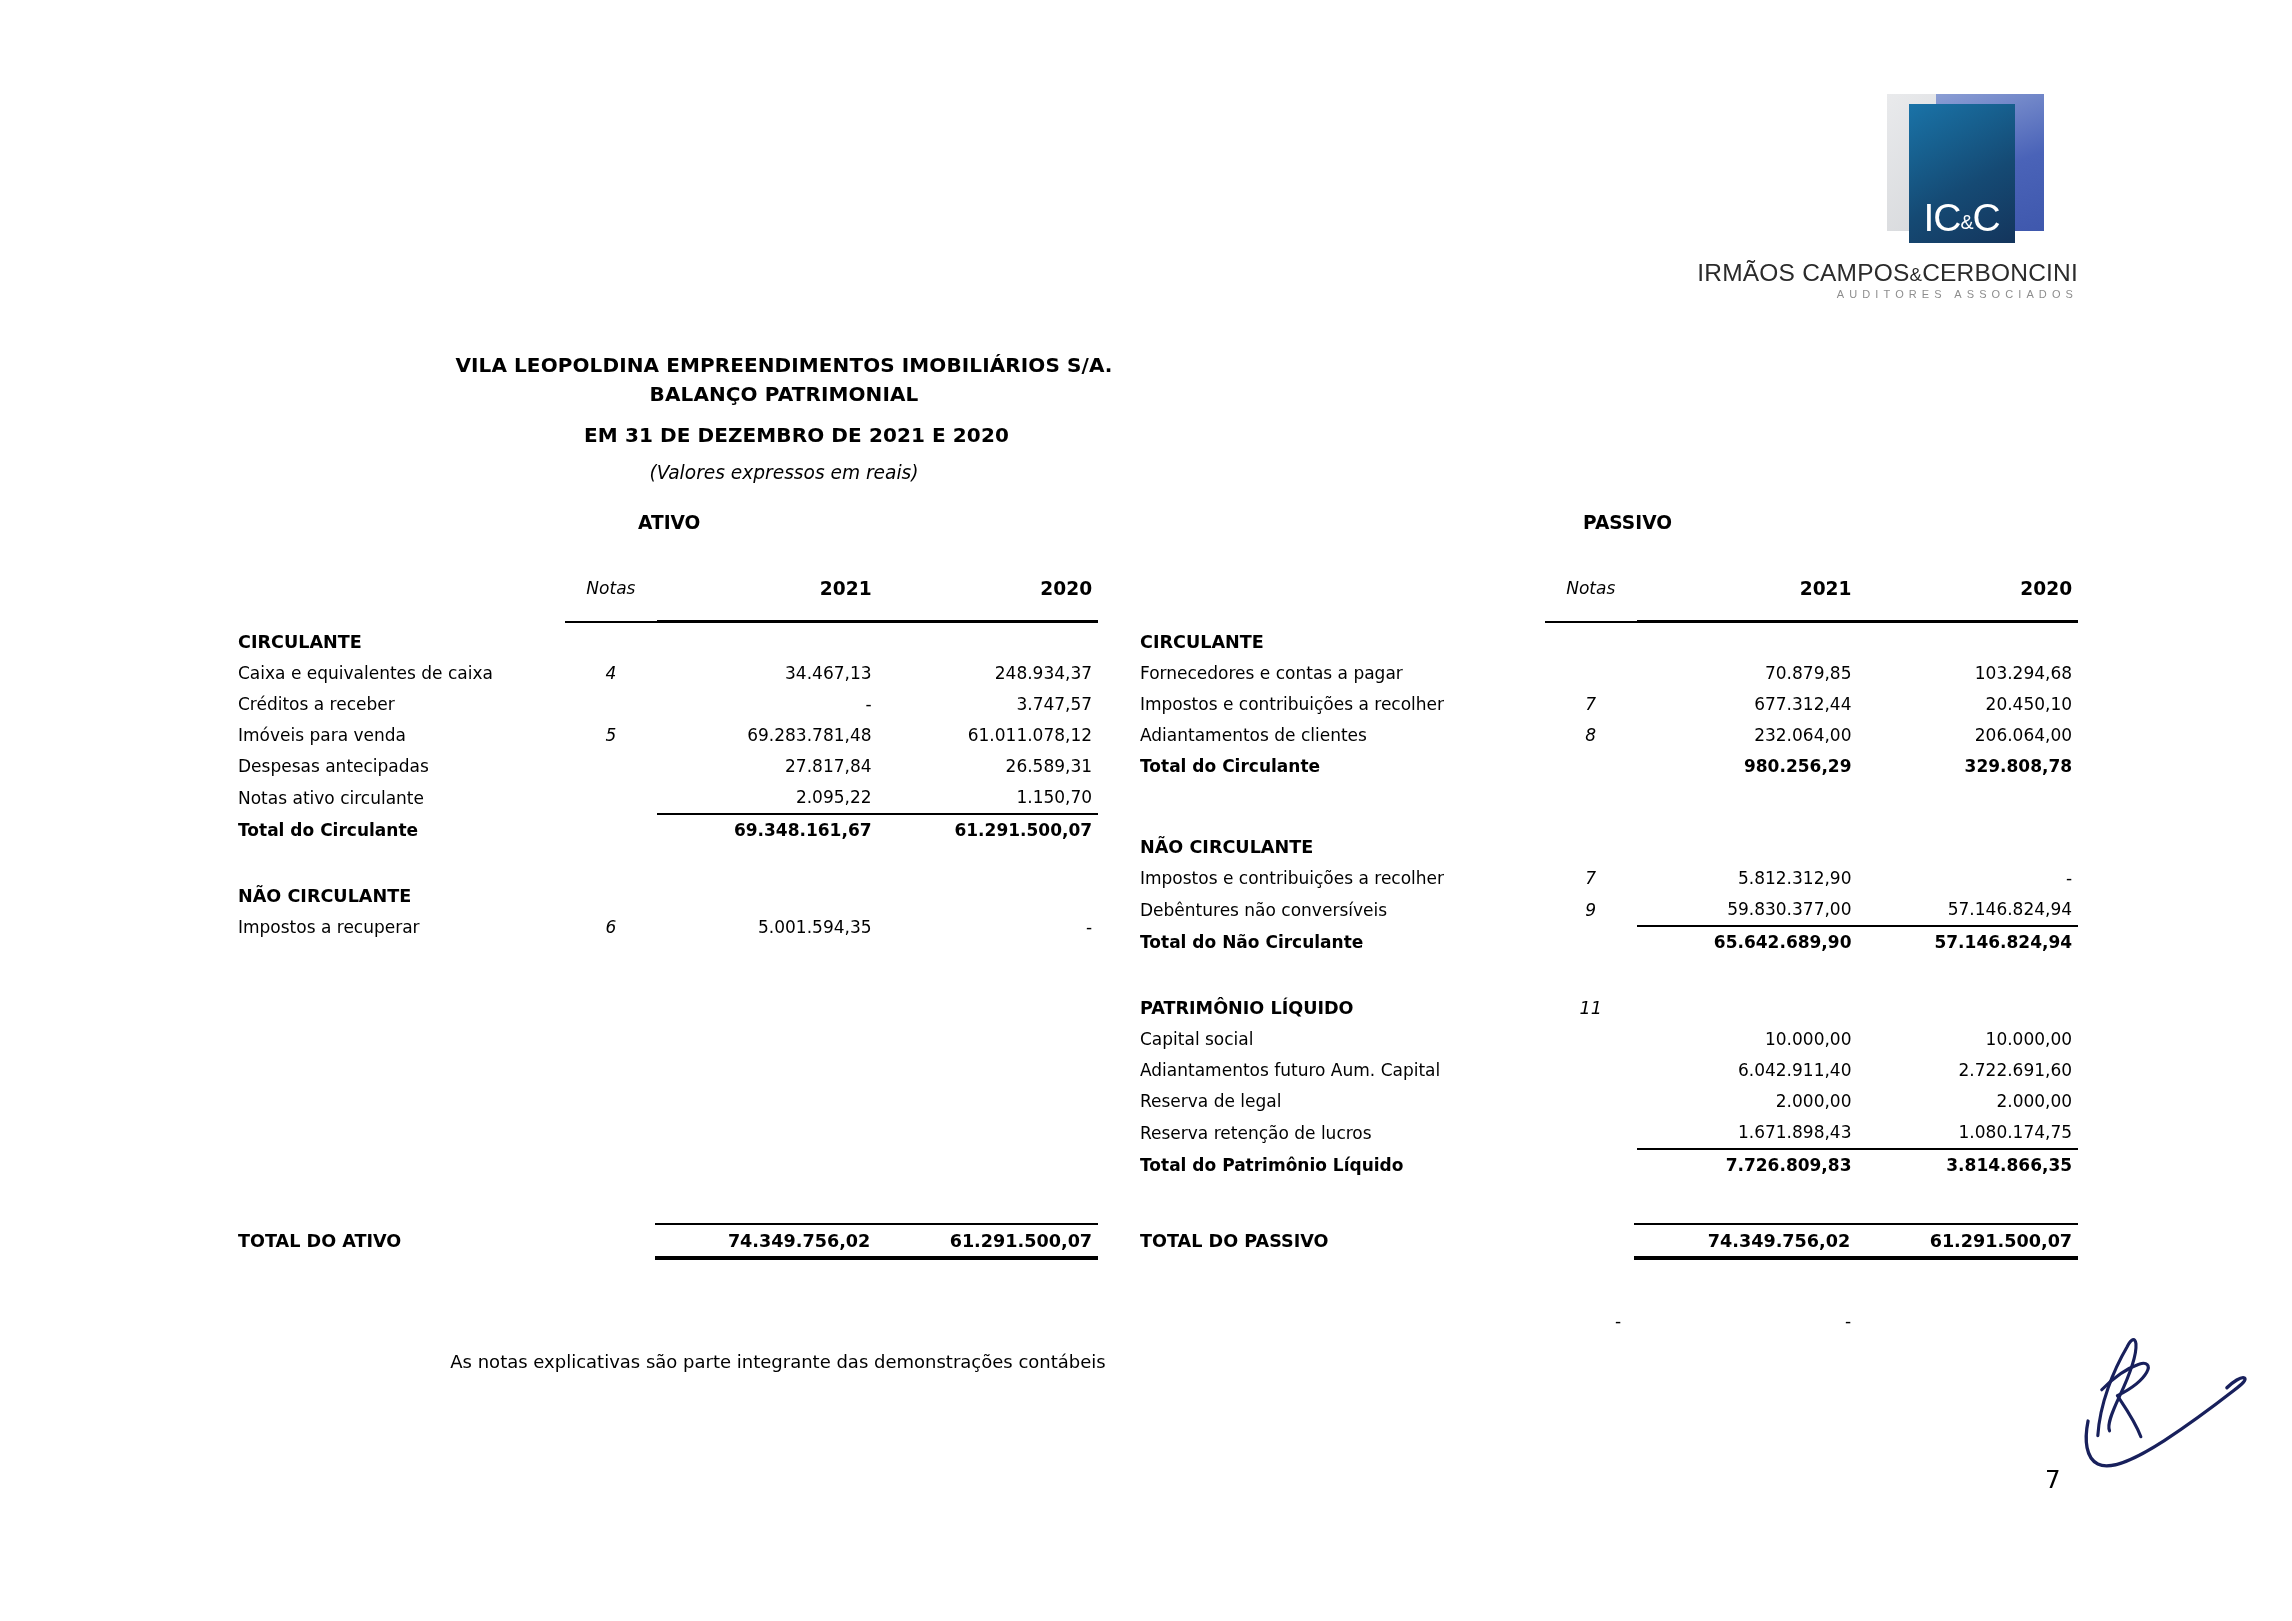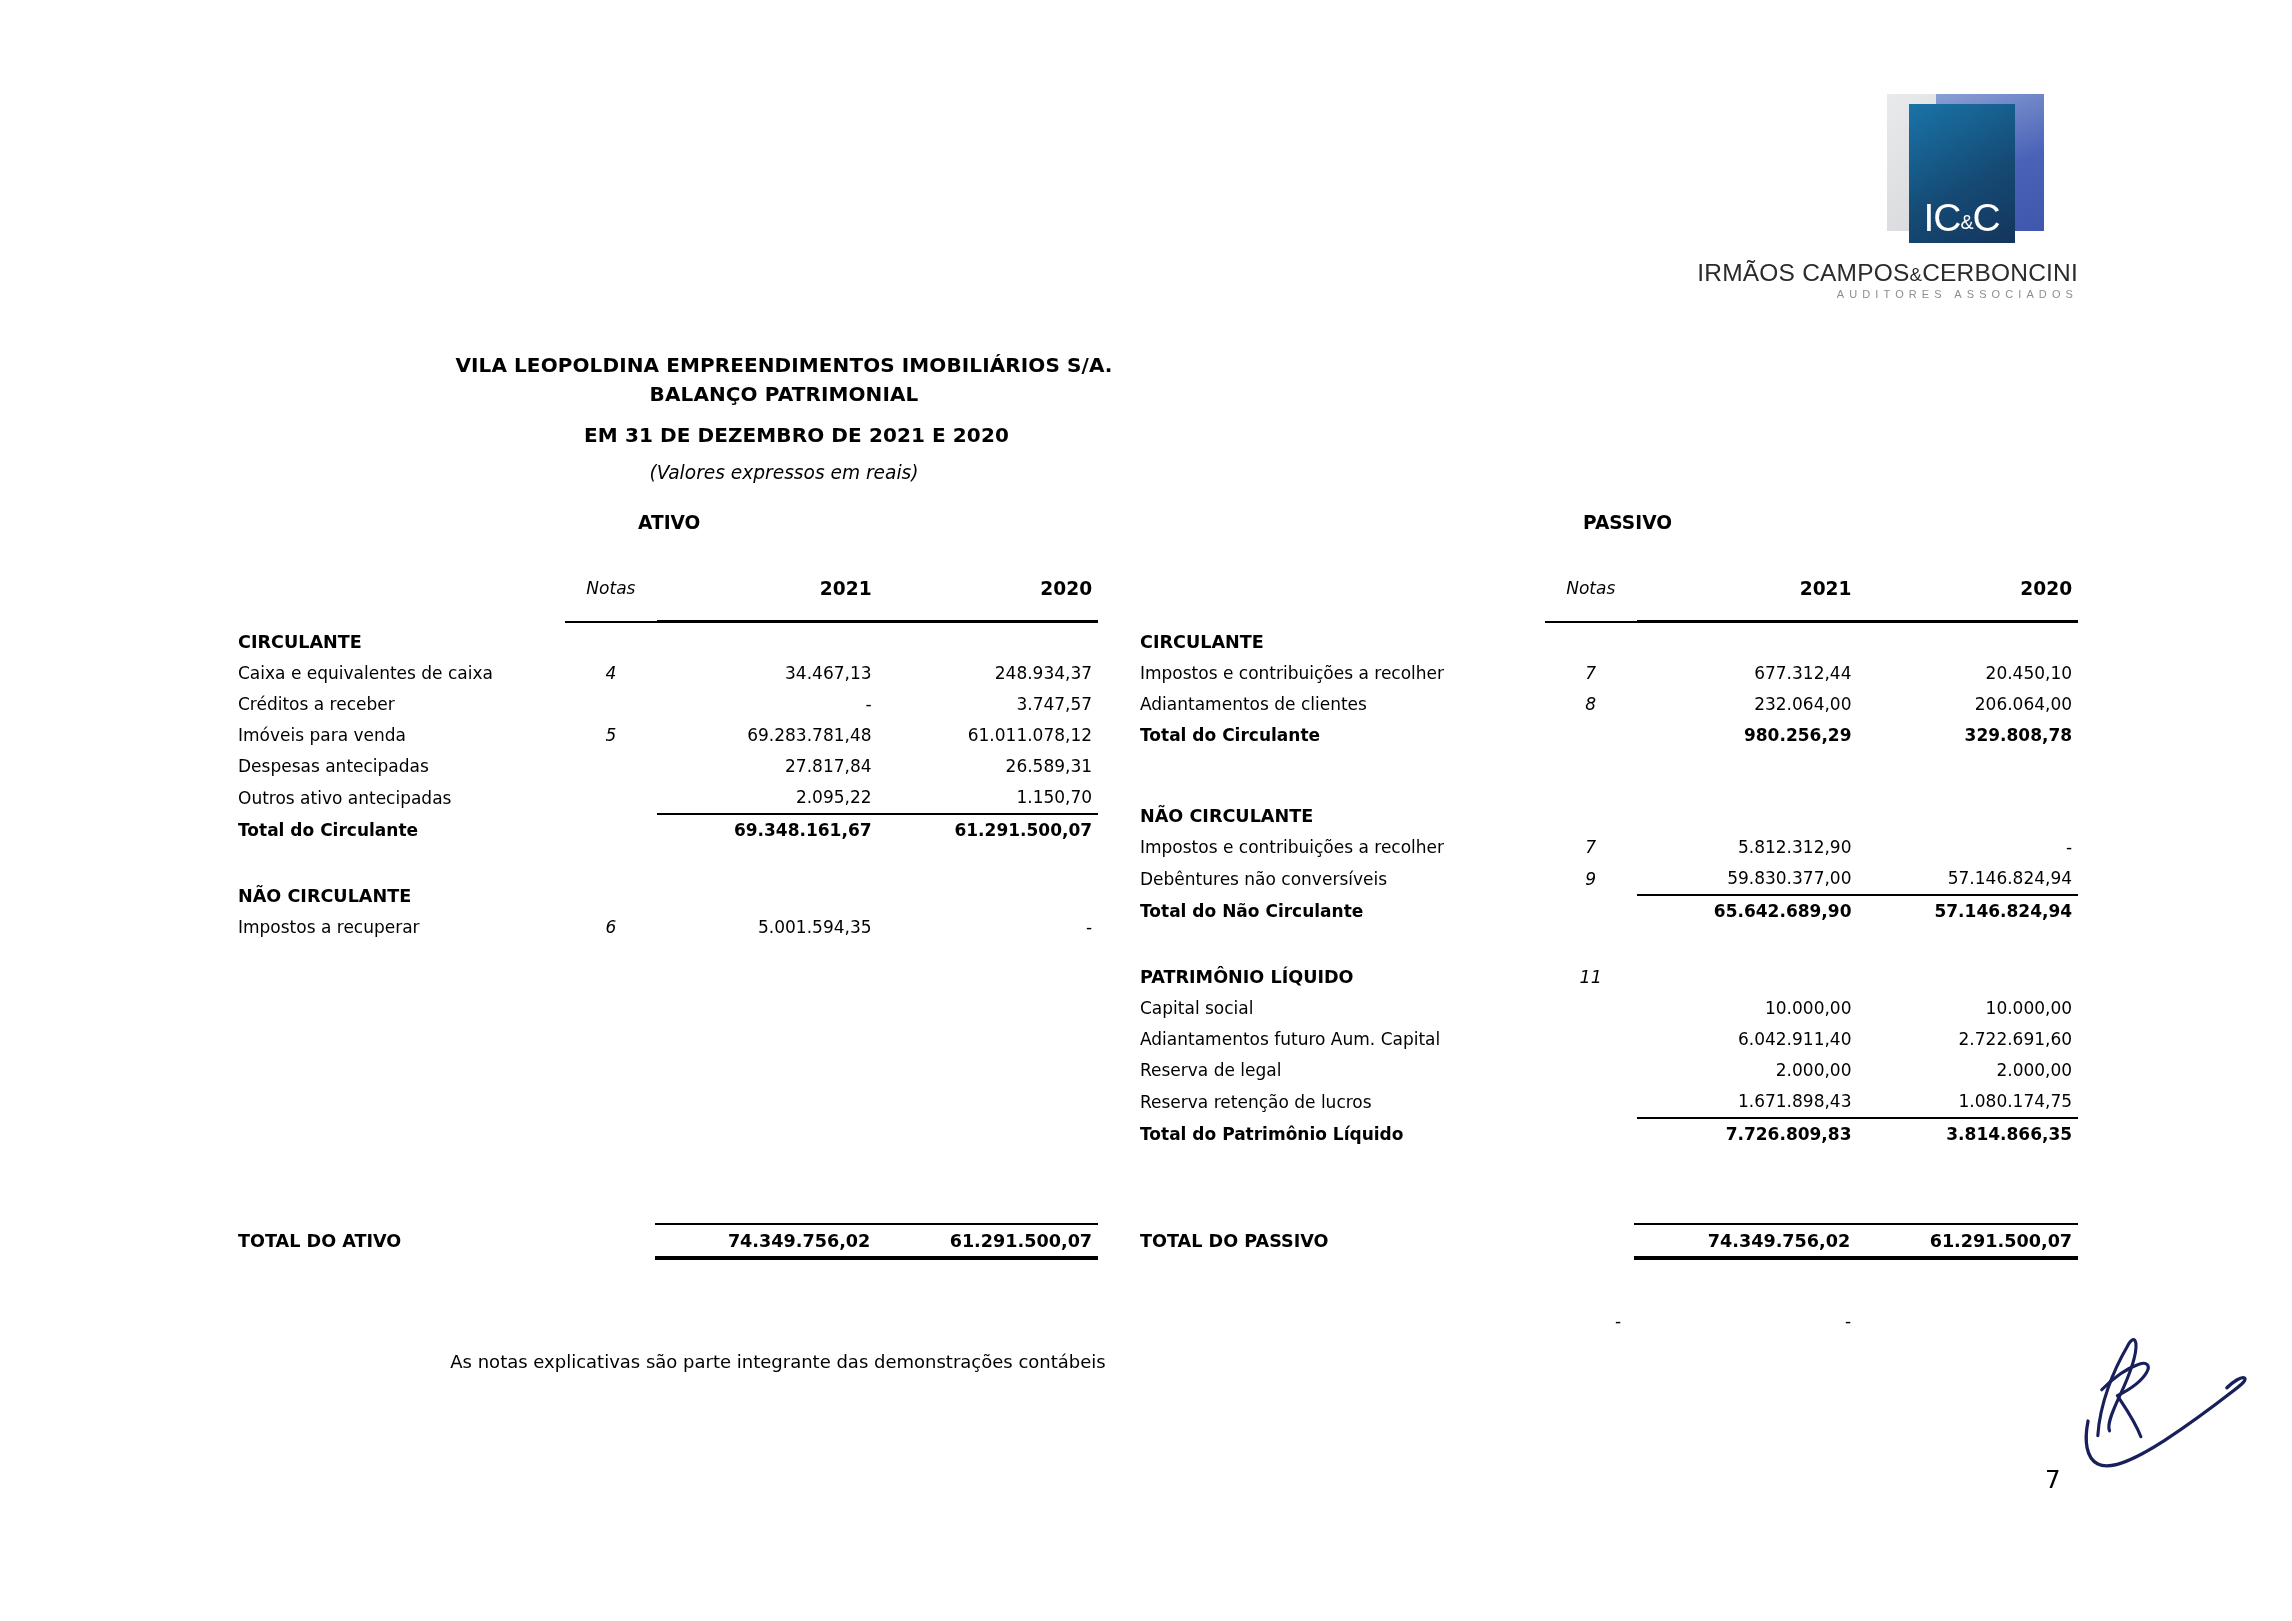"Fornecedores e contas a pagar" tr { html: none -> <tr> <td>Fornecedores e contas a pagar</td> <td></td> <td>70.879,85</td> <td>103.294,68</td> </tr> }
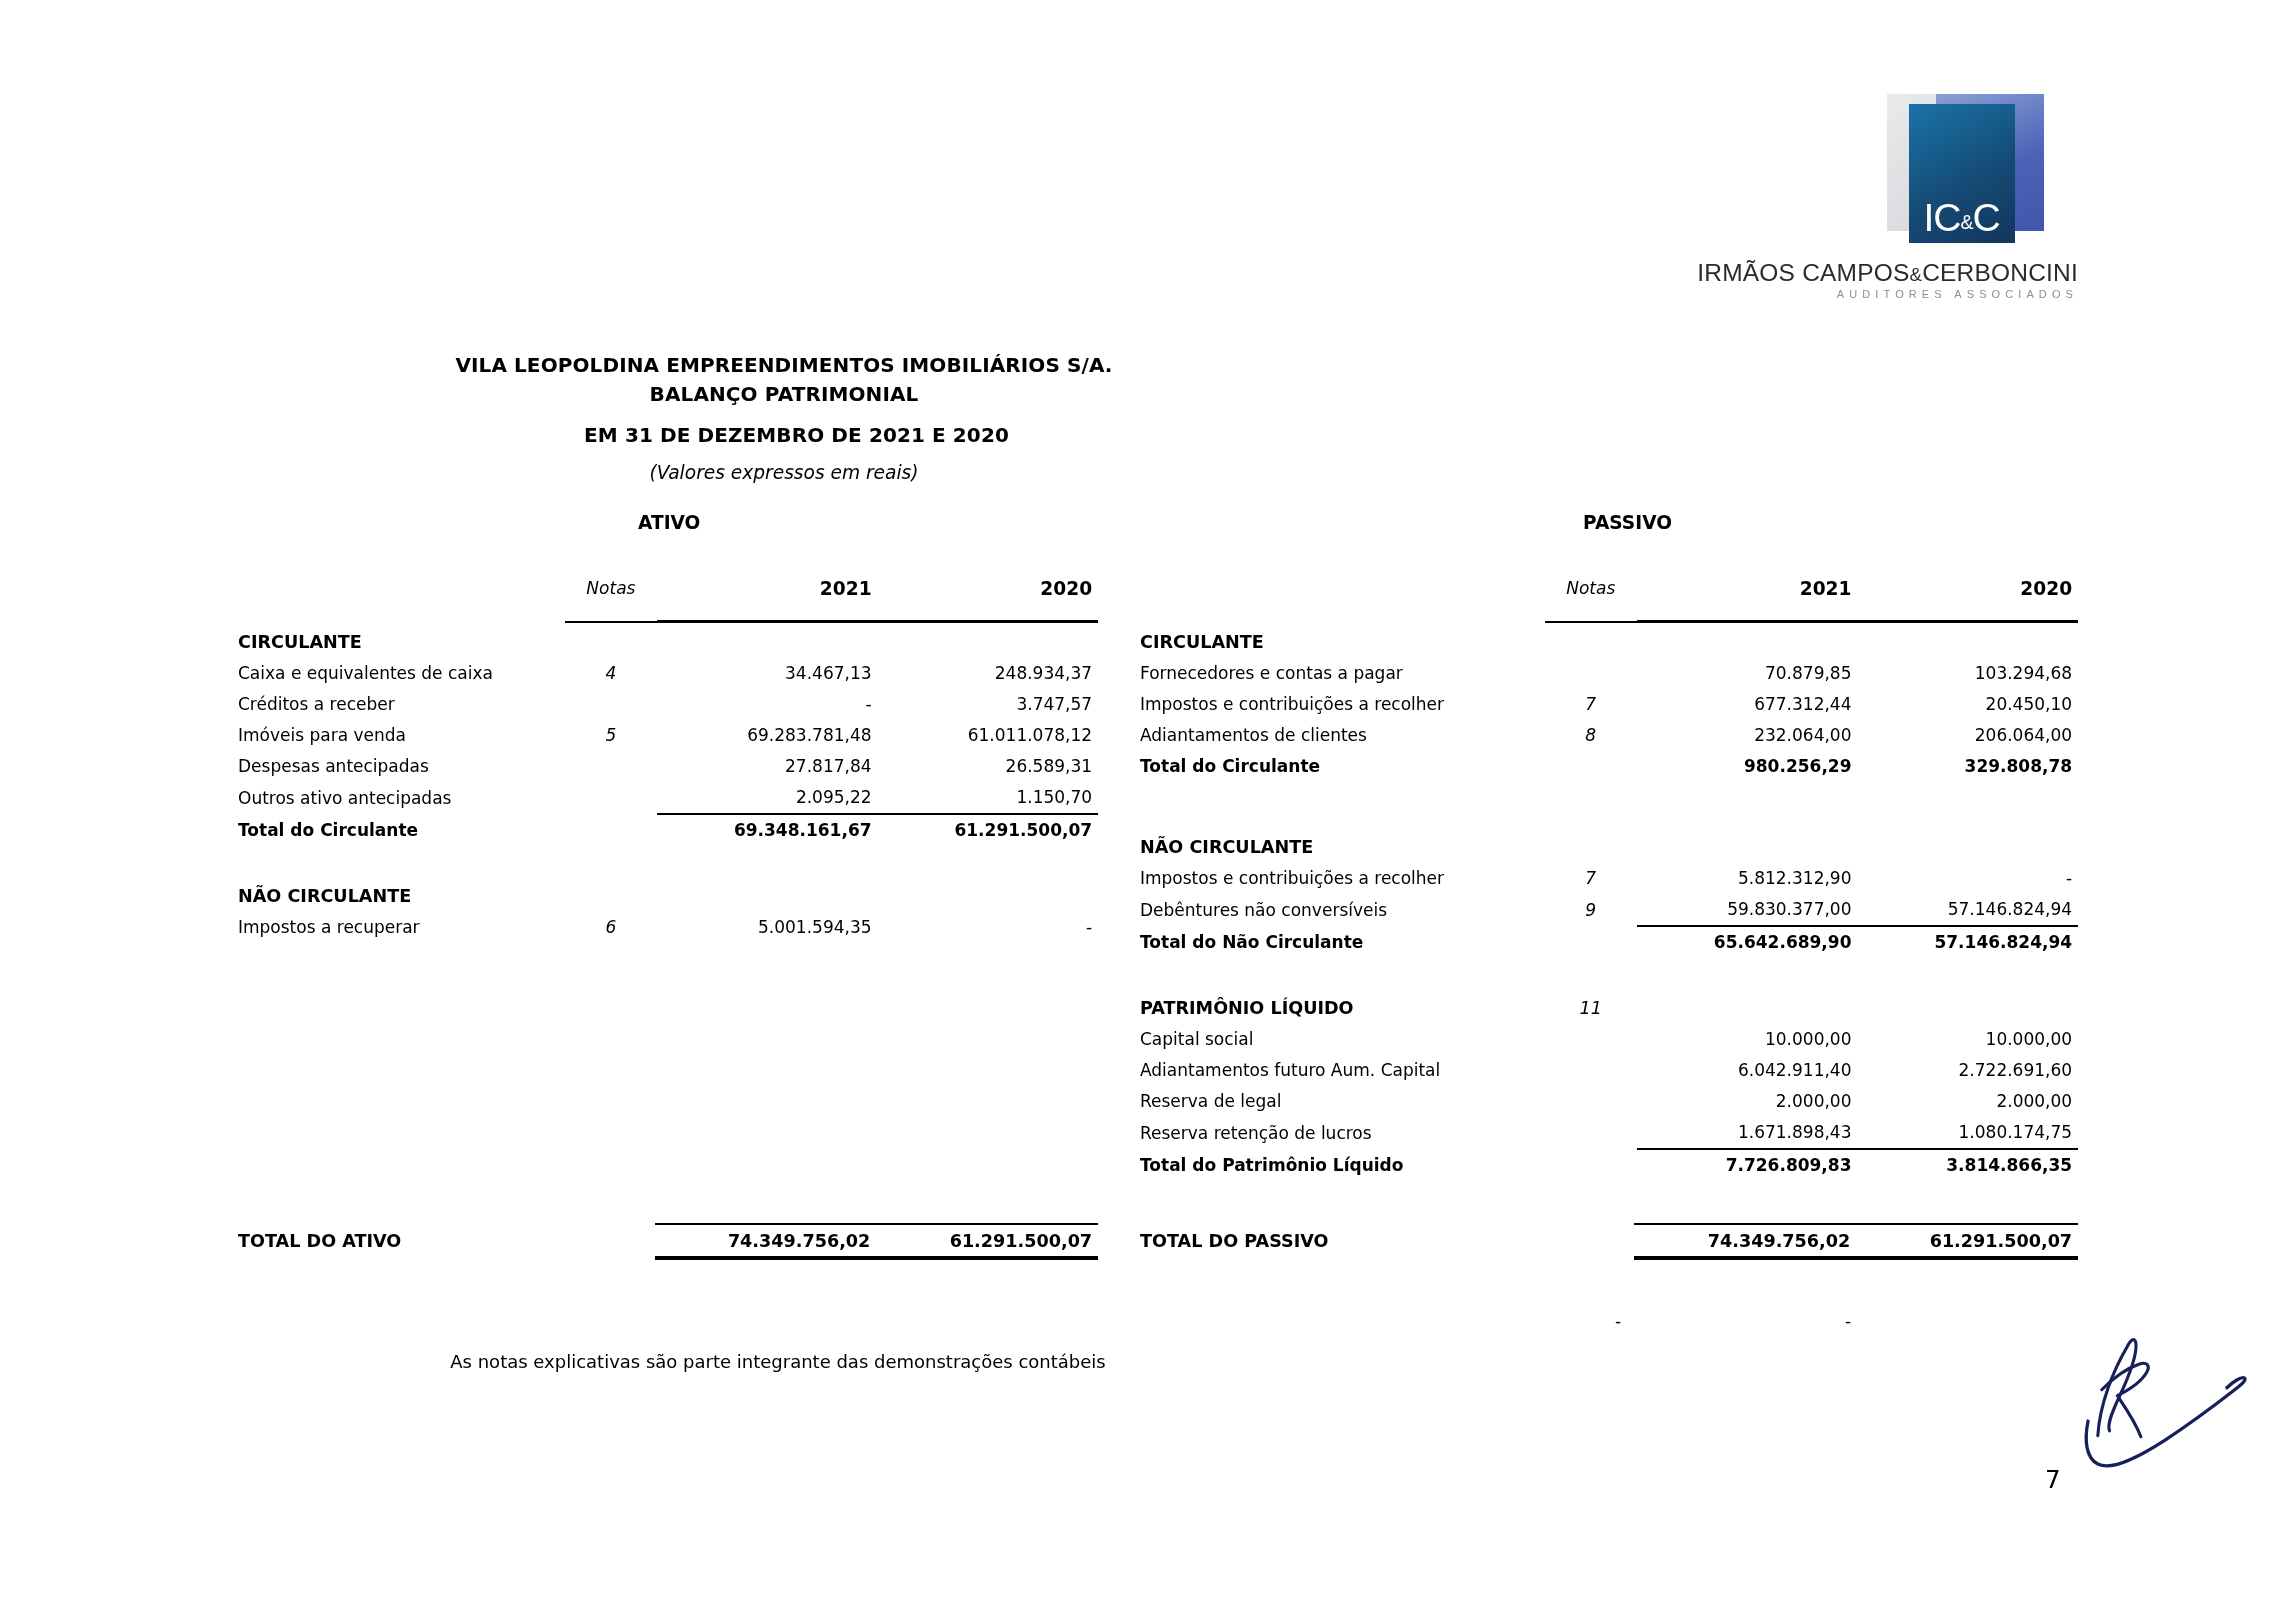"Outros ativo antecipadas" td.c-label { text: Outros ativo antecipadas -> Notas ativo circulante }
